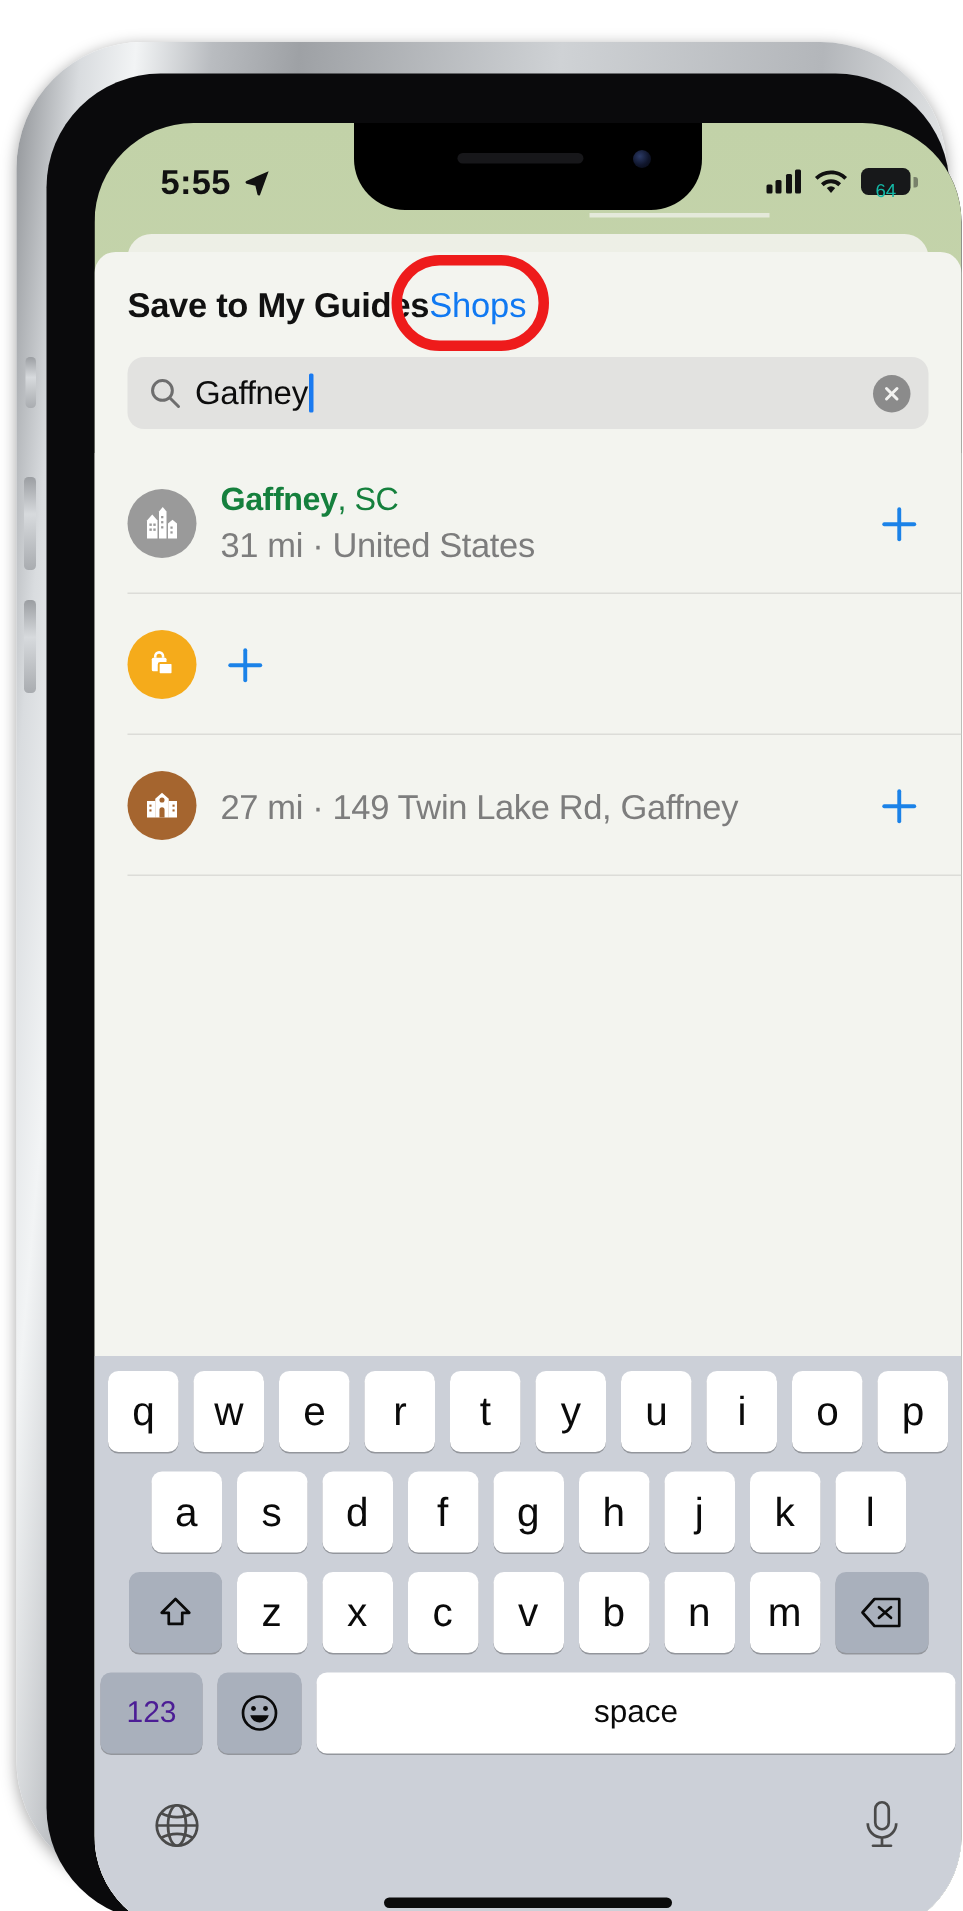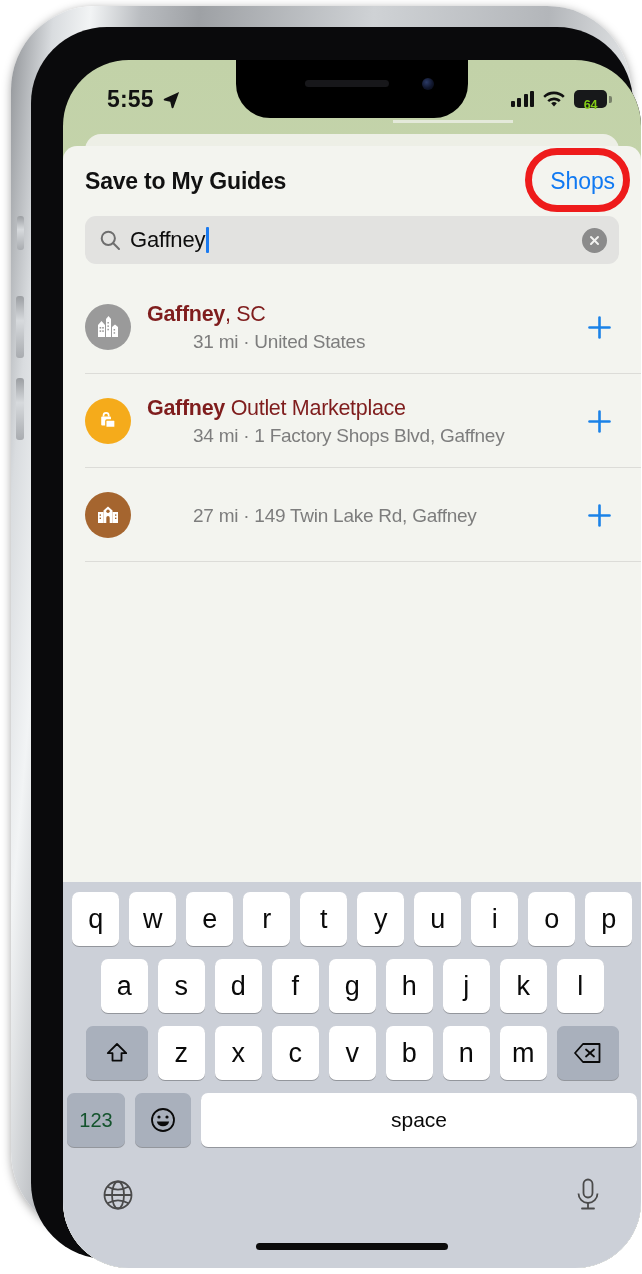"5:55" #phone-frame { top: 6px -> 28px }
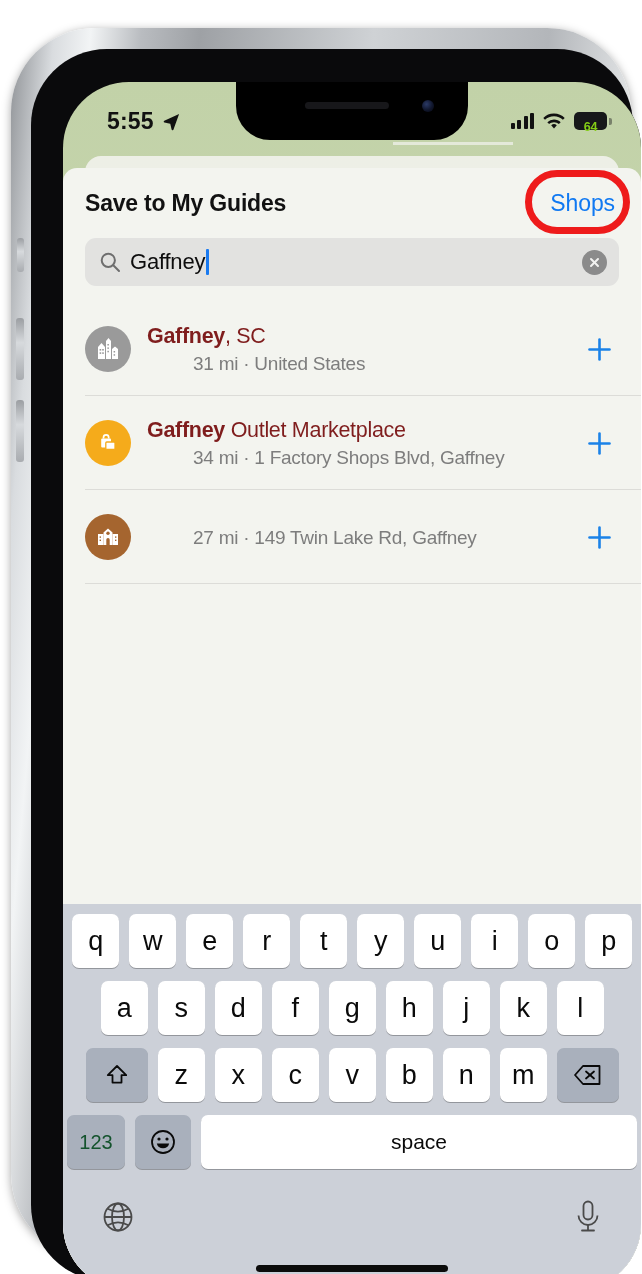"64" #battery-level { color: #84cc16 -> #14b8a6; font-weight: 700 -> 400 }
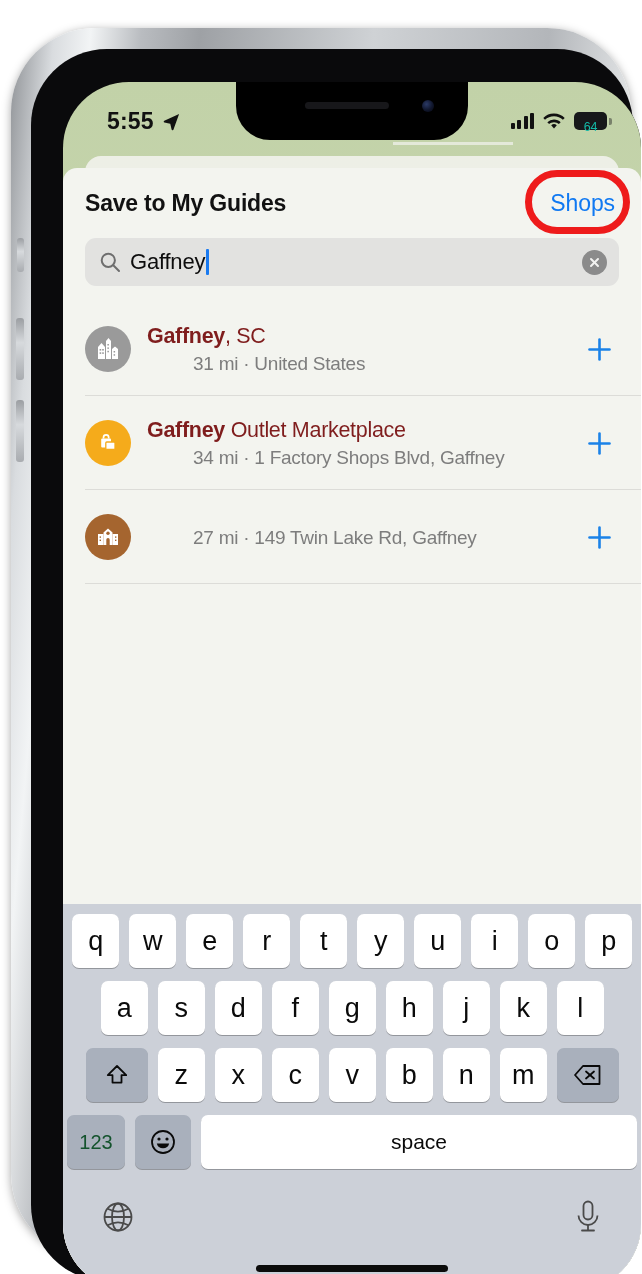"Save to My Guides" #sheet-header { justify-content: space-between -> none }
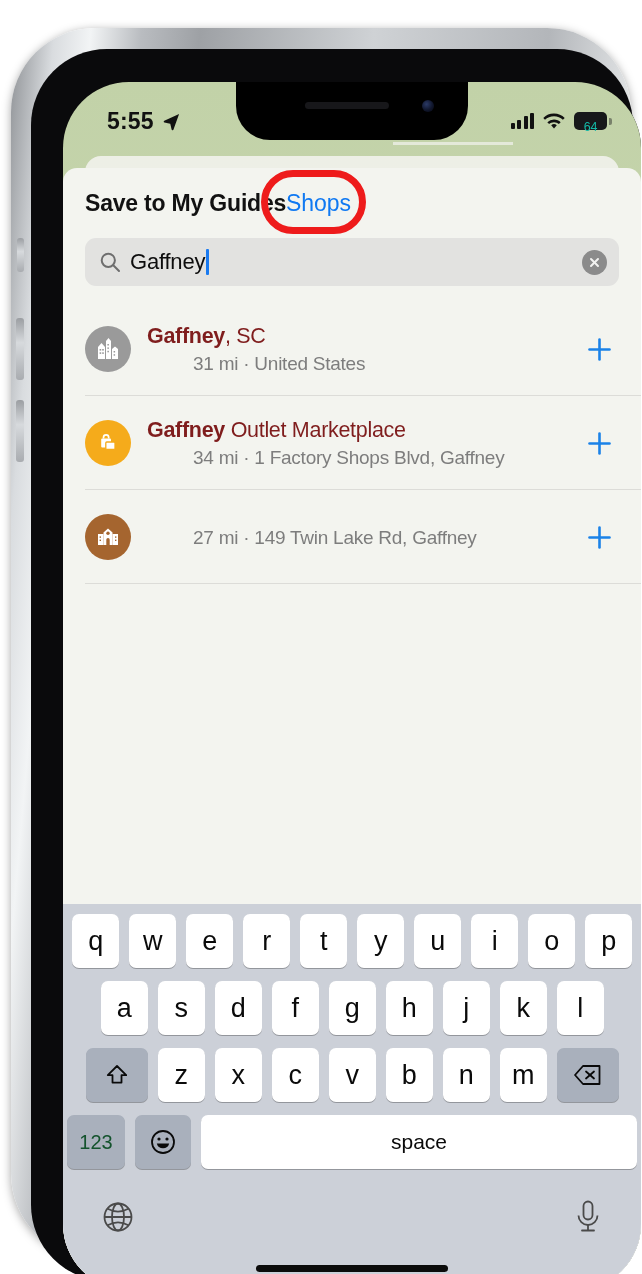"Gaffney, SC" .result-title { color: #7f1d1d -> #15803d }
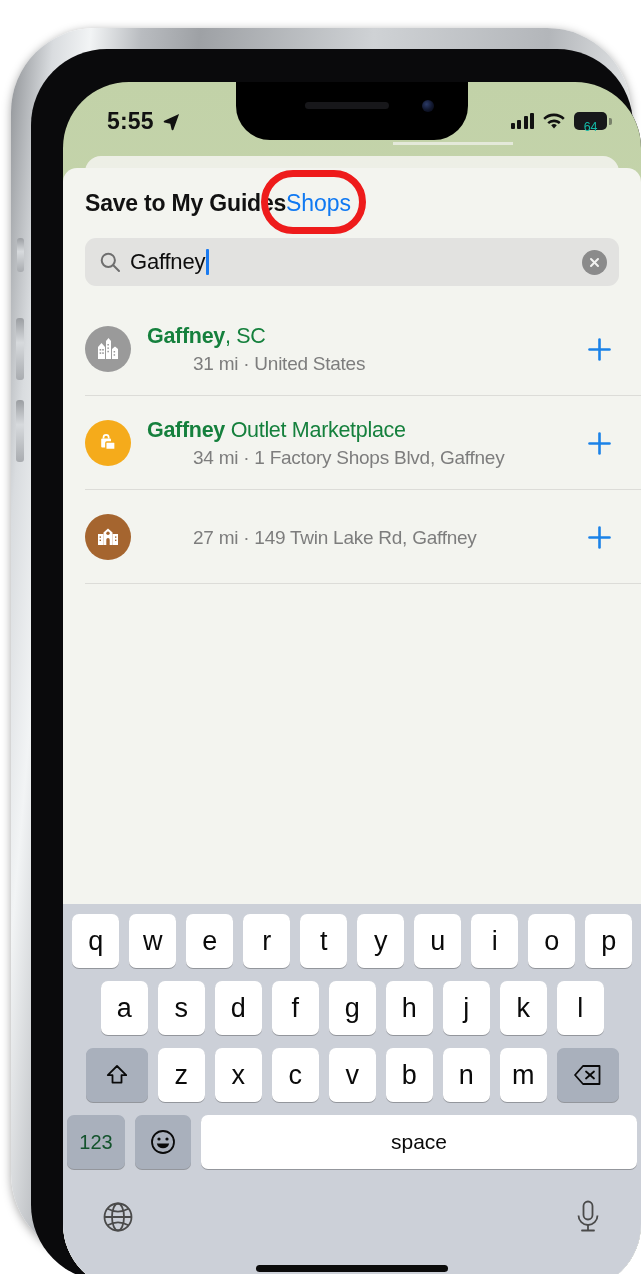"31 mi · United States" .result-sub { font-size: 19px -> 23px; margin-left: 46px -> none }
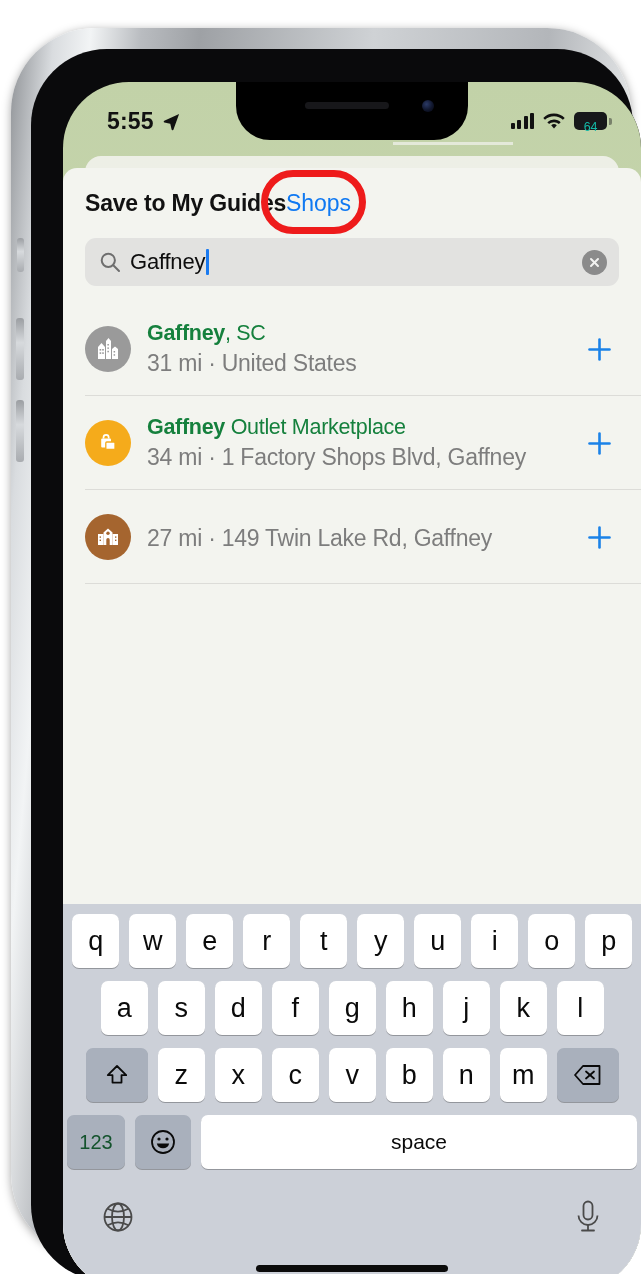"Gaffney Outlet Marketplace" div.result-text { html: <div> <div> <span>Gaffney</span><span> Outlet Marketplace</span> </div> <div>34 mi · 1 Factory Shops Blvd, Gaffney</div> </div> -> none }
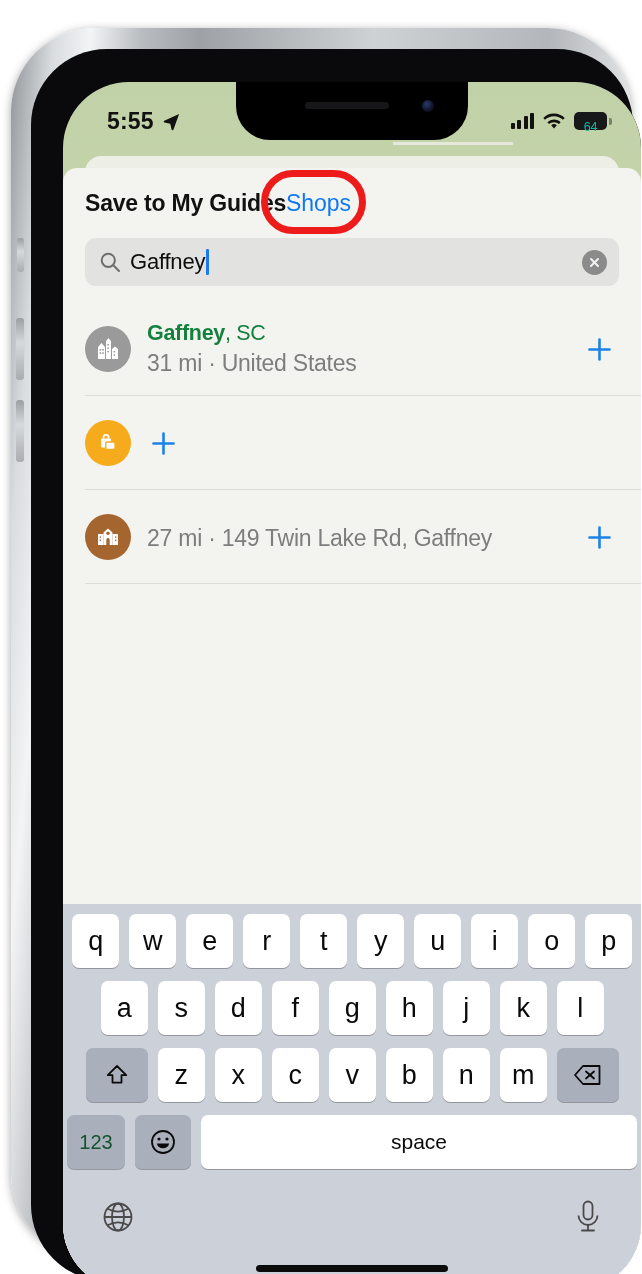"123" #key-123 { color: #14532d -> #4c1d95; width: 58px -> 68px }
